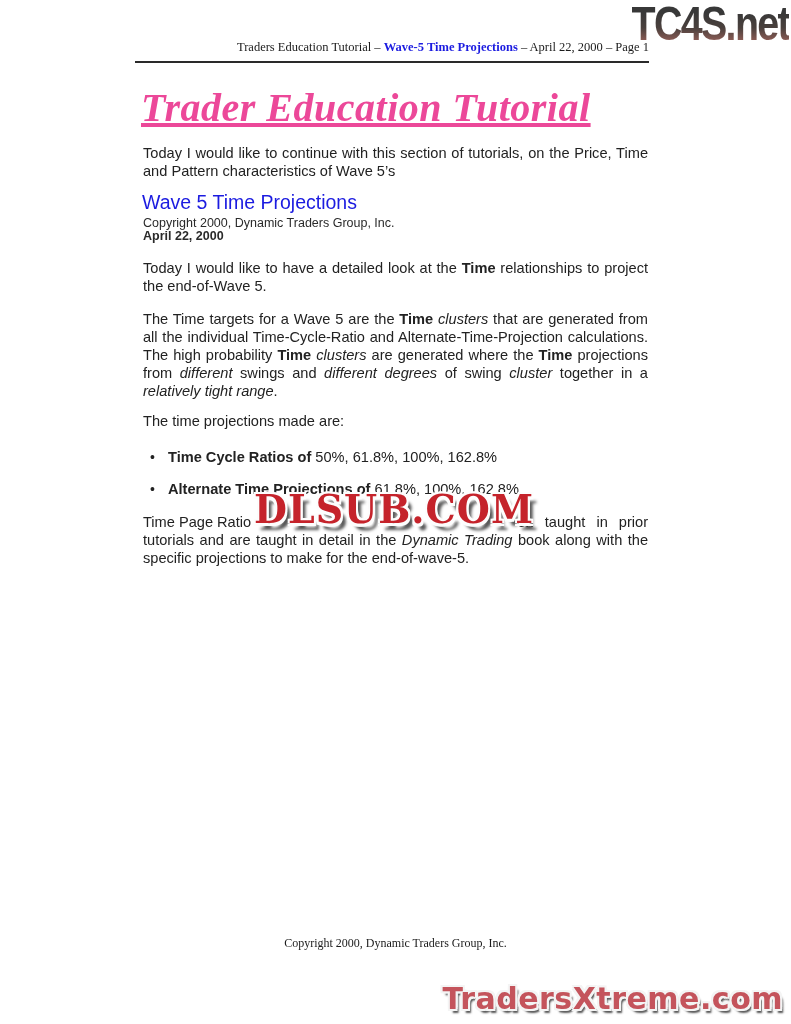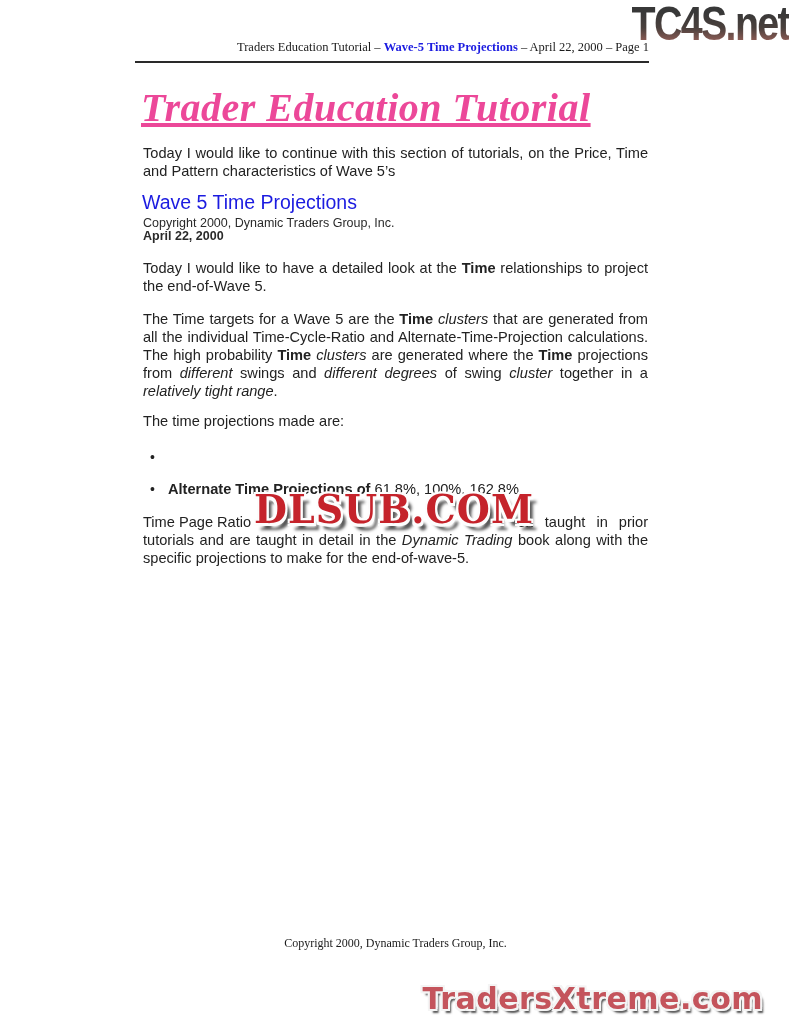"Time Cycle Ratios of 50%," span { html: none -> <span><span>Time Cycle Ratios of</span><span> 50%, 61.8%, 100%, 162.8%</span></span> }
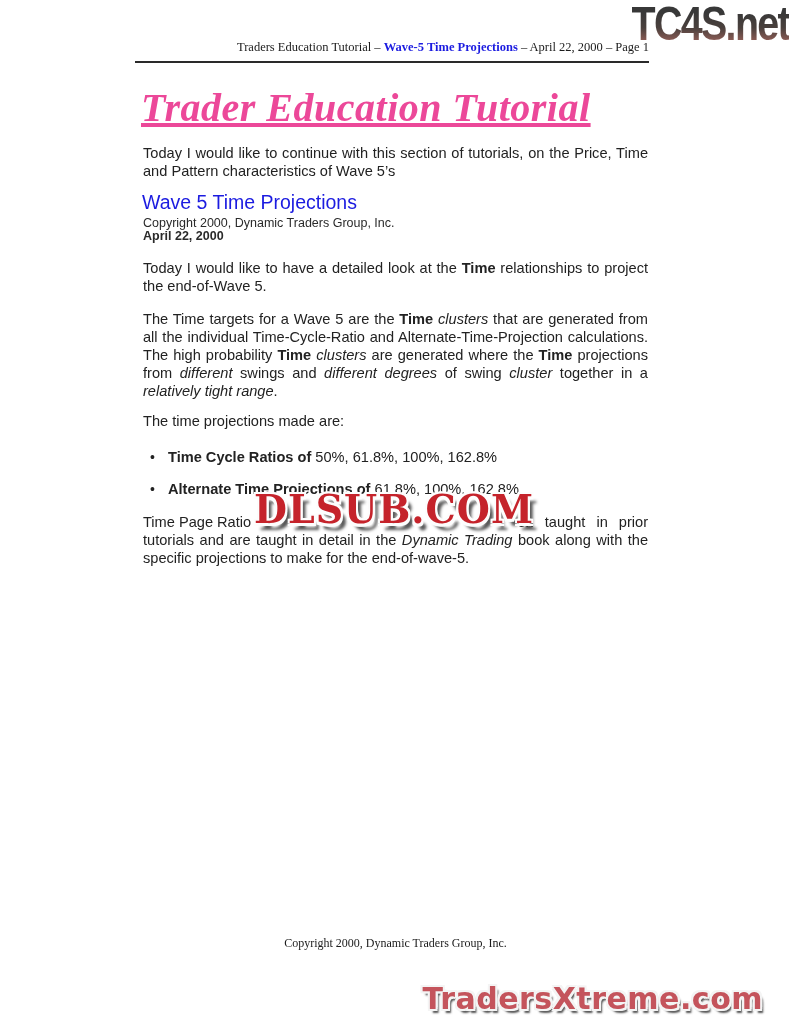"TradersXtreme.com" .tx-logo { right: 28px -> 8px }
